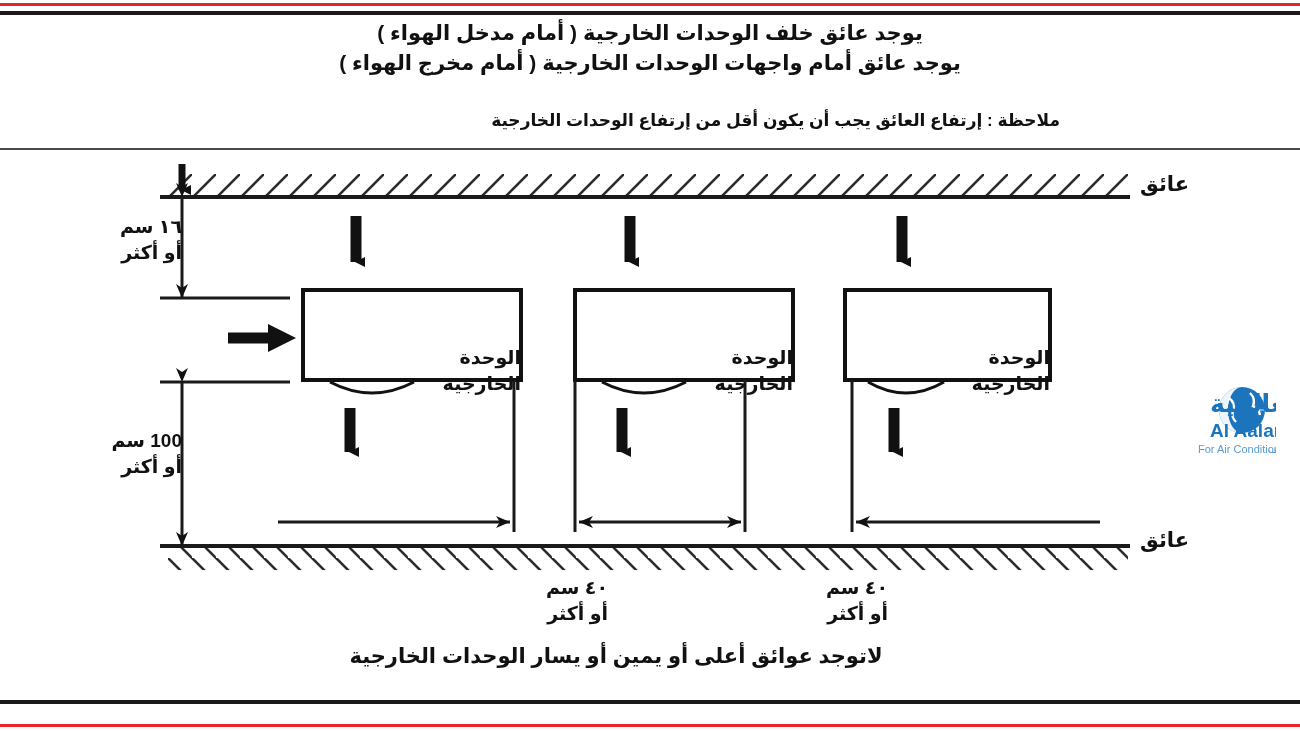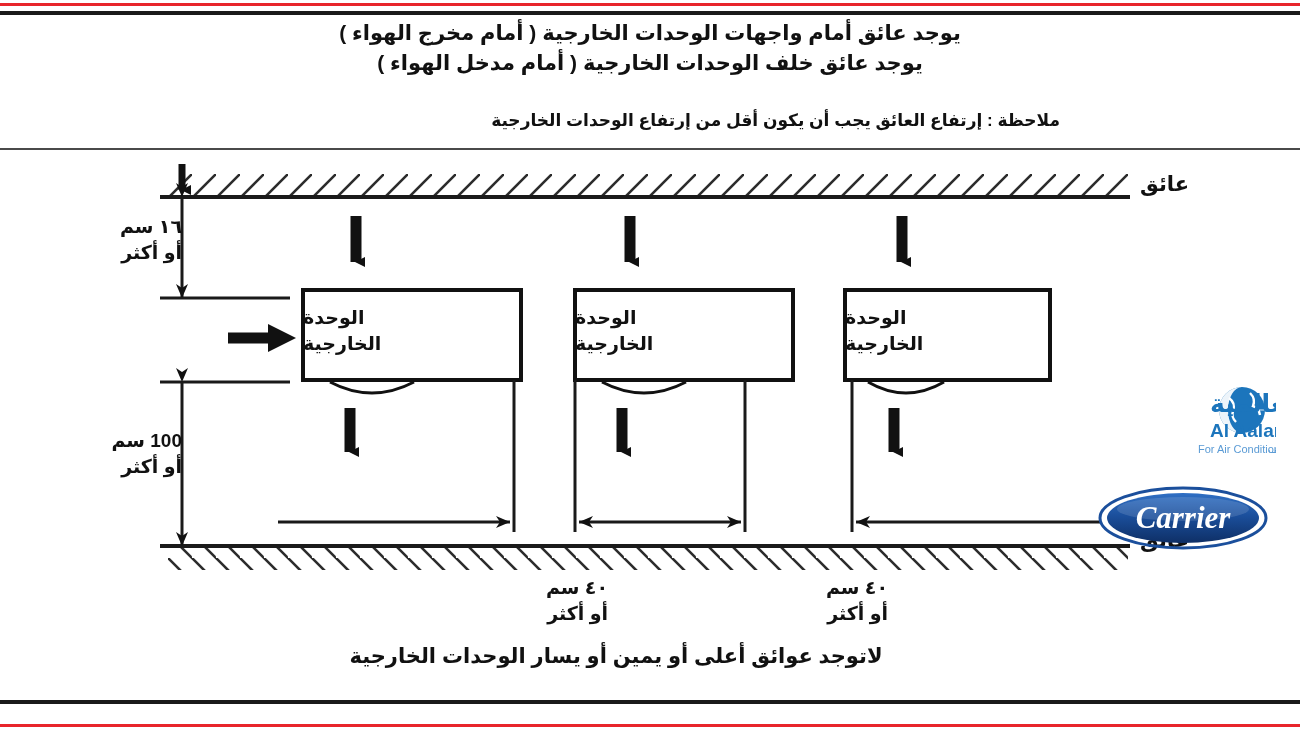"يوجد عائق أمام واجهات الوحدات" div.hline { order: before "يوجد عائق خلف الوحدات الخارجية" -> after "يوجد عائق خلف الوحدات الخارجية" }
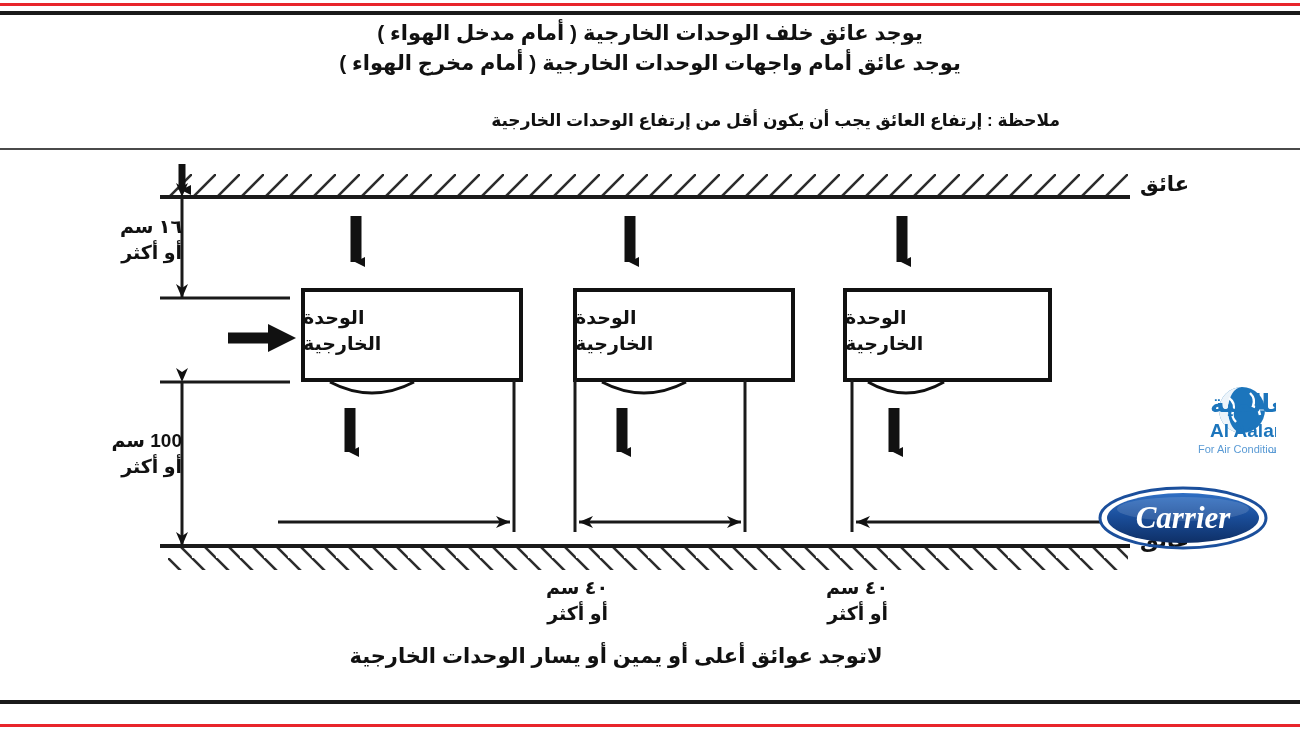"الوحدة" .lbl-unit { margin-top: none -> 40px; text-align: left -> right }
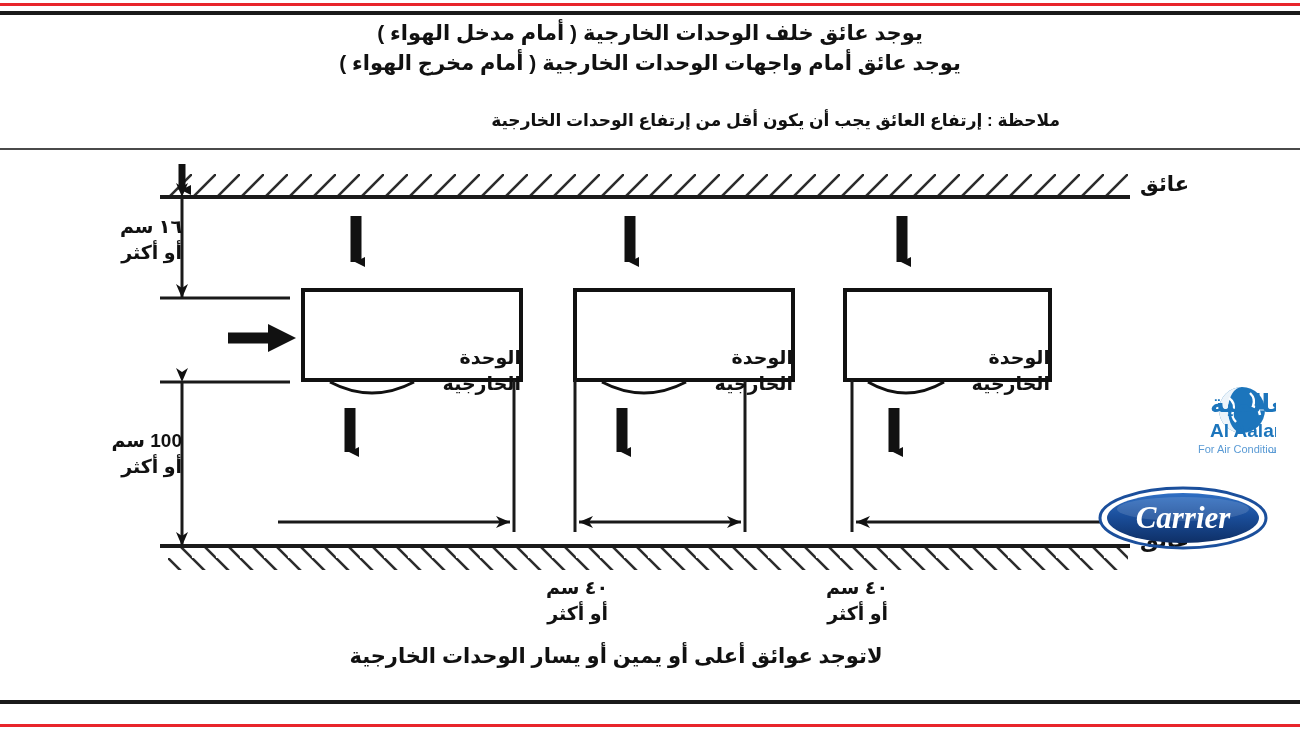"Carrier" div.logo-carrier { html: <div> <svg> <defs> <linearGradient> <stop></stop> <stop></stop> <stop></stop> </linearGradient> </defs> <ellipse></ellipse> <ellipse></ellipse> <ellipse></ellipse> <text>Carrier</text> </svg> </div> -> none }
